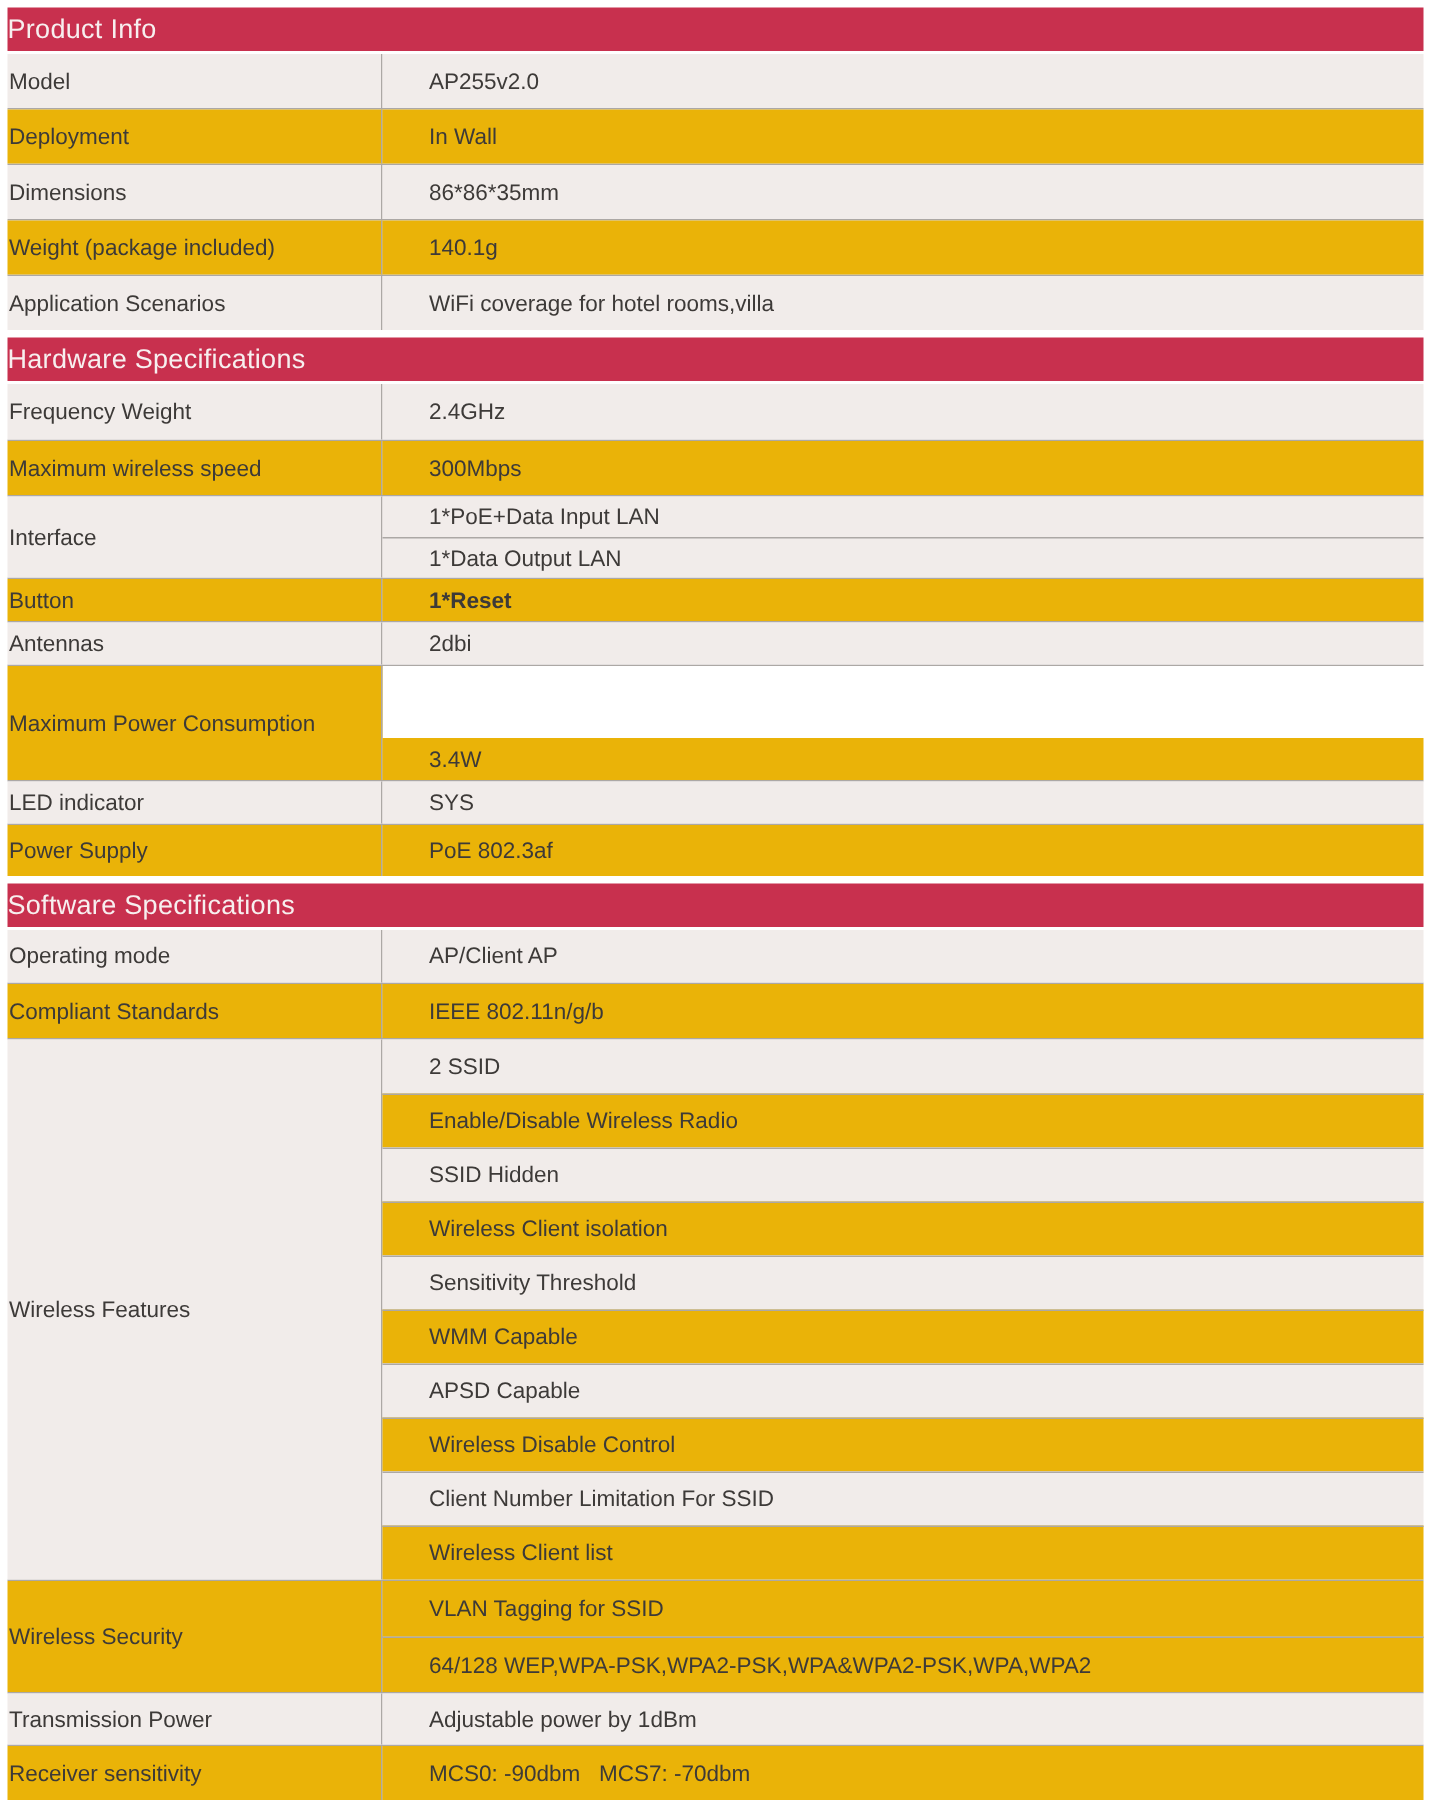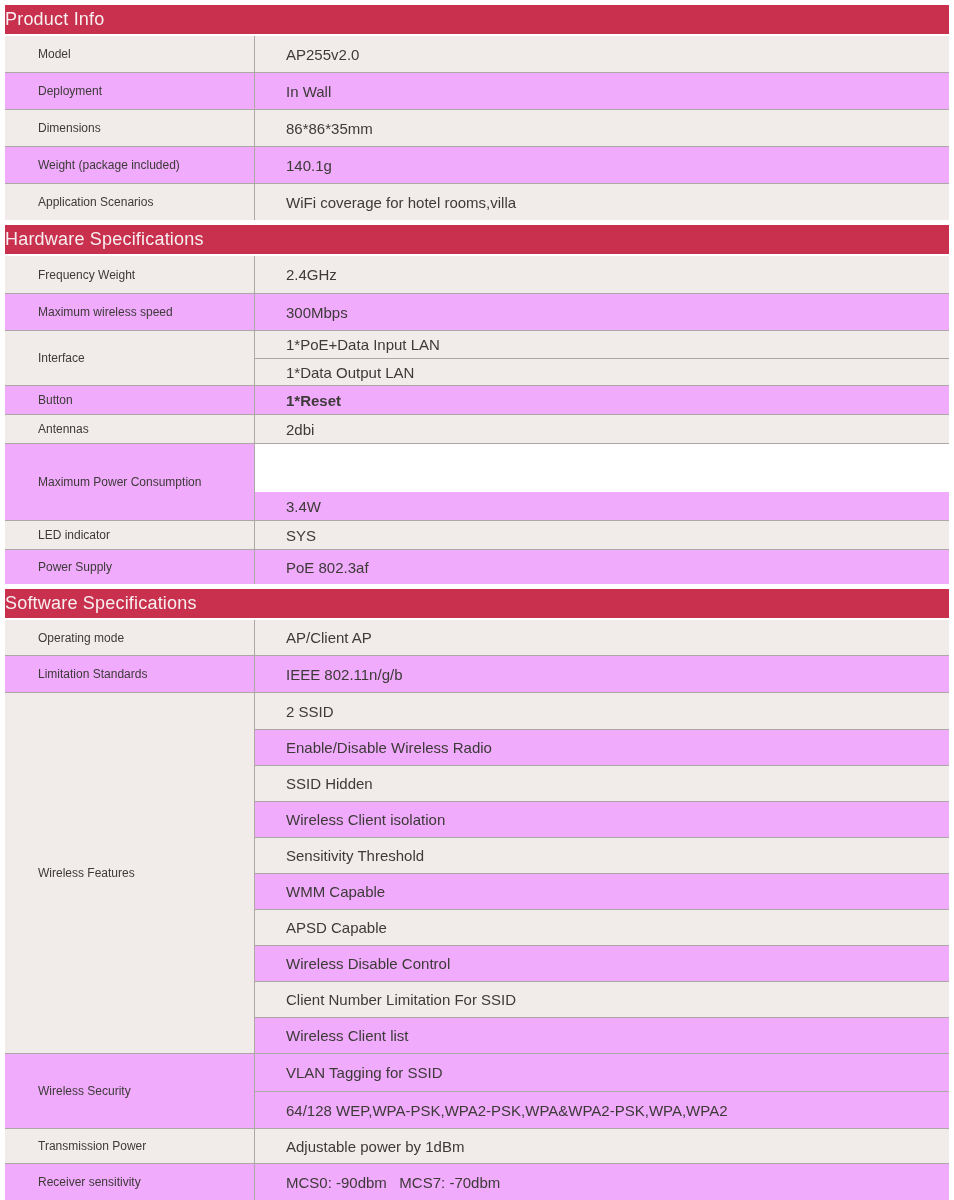"Model" .cell-label { font-size: 12px -> 15px; padding-left: 33px -> 1px }
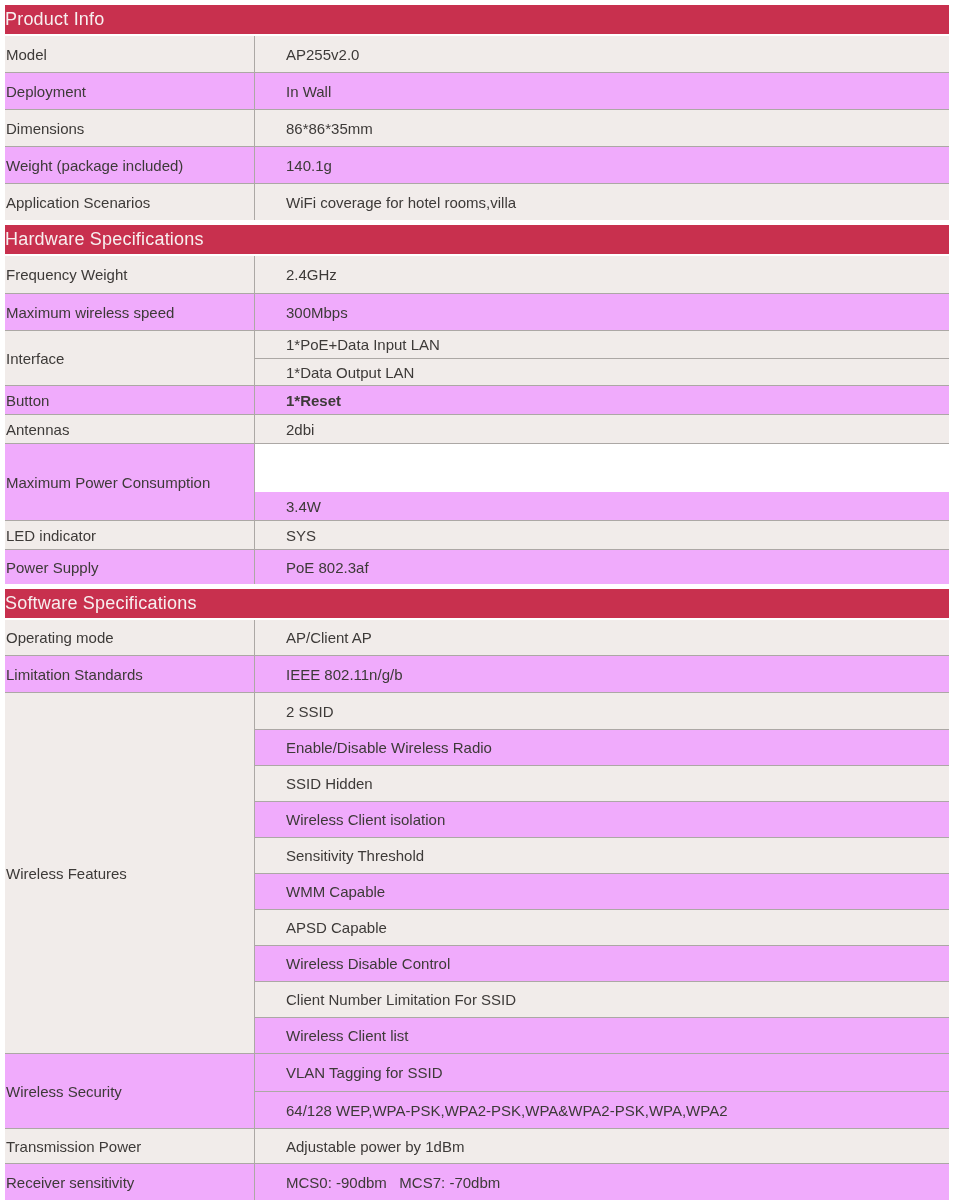"Deployment" .sw { background: #f0abfc -> #eab308 }
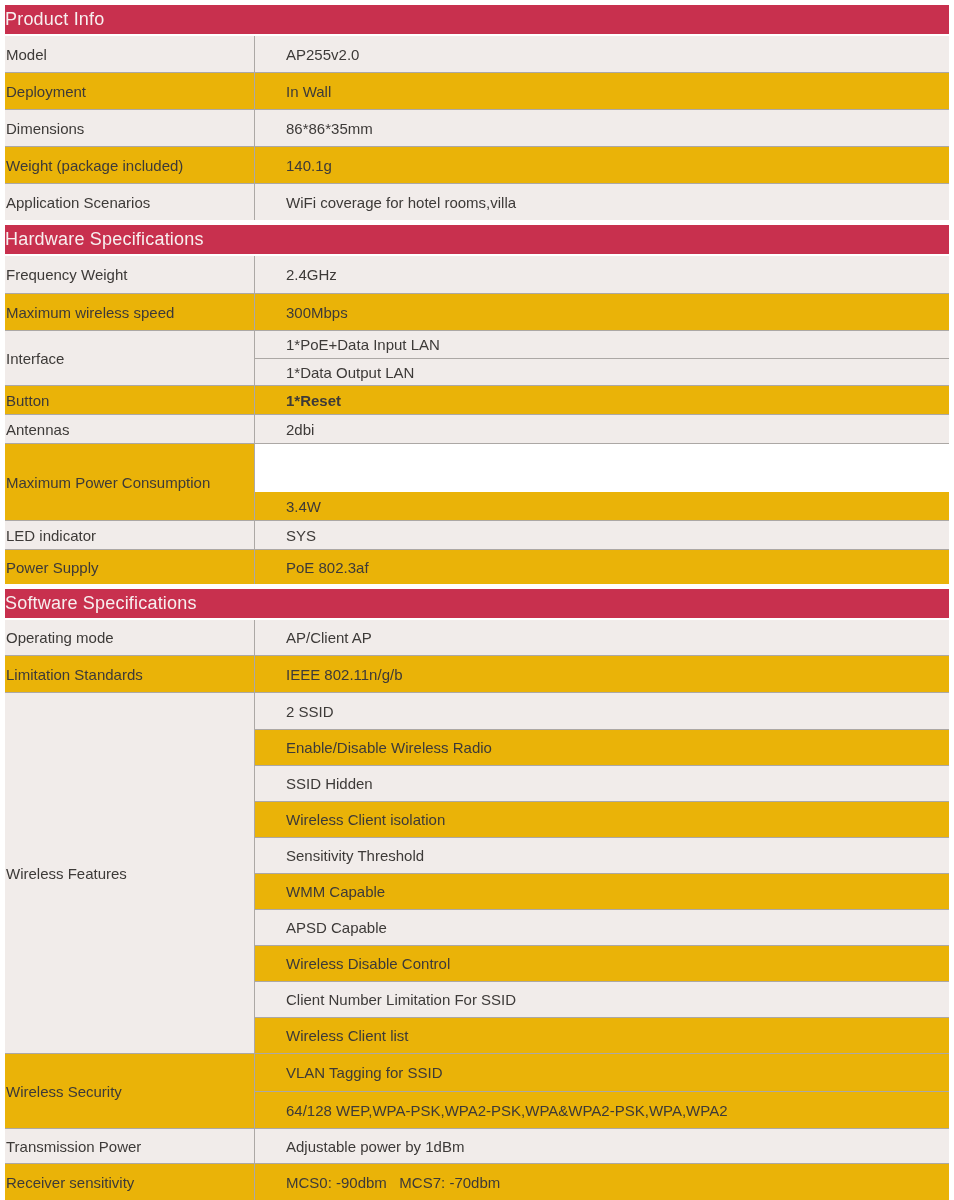"Limitation Standards" div.cell-label { text: Limitation -> Compliant }
